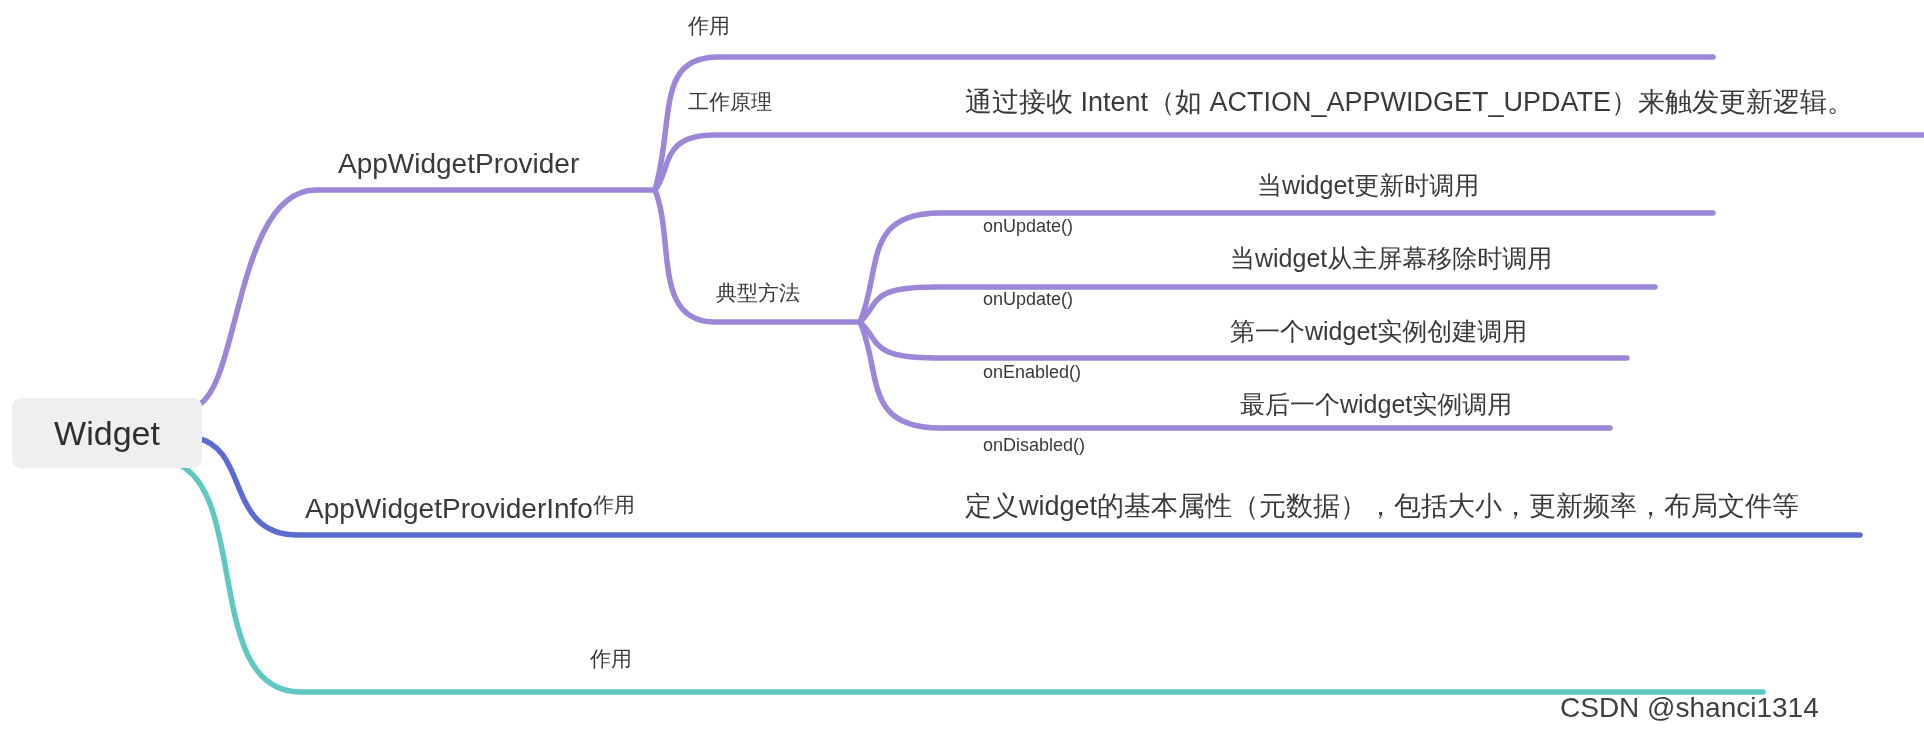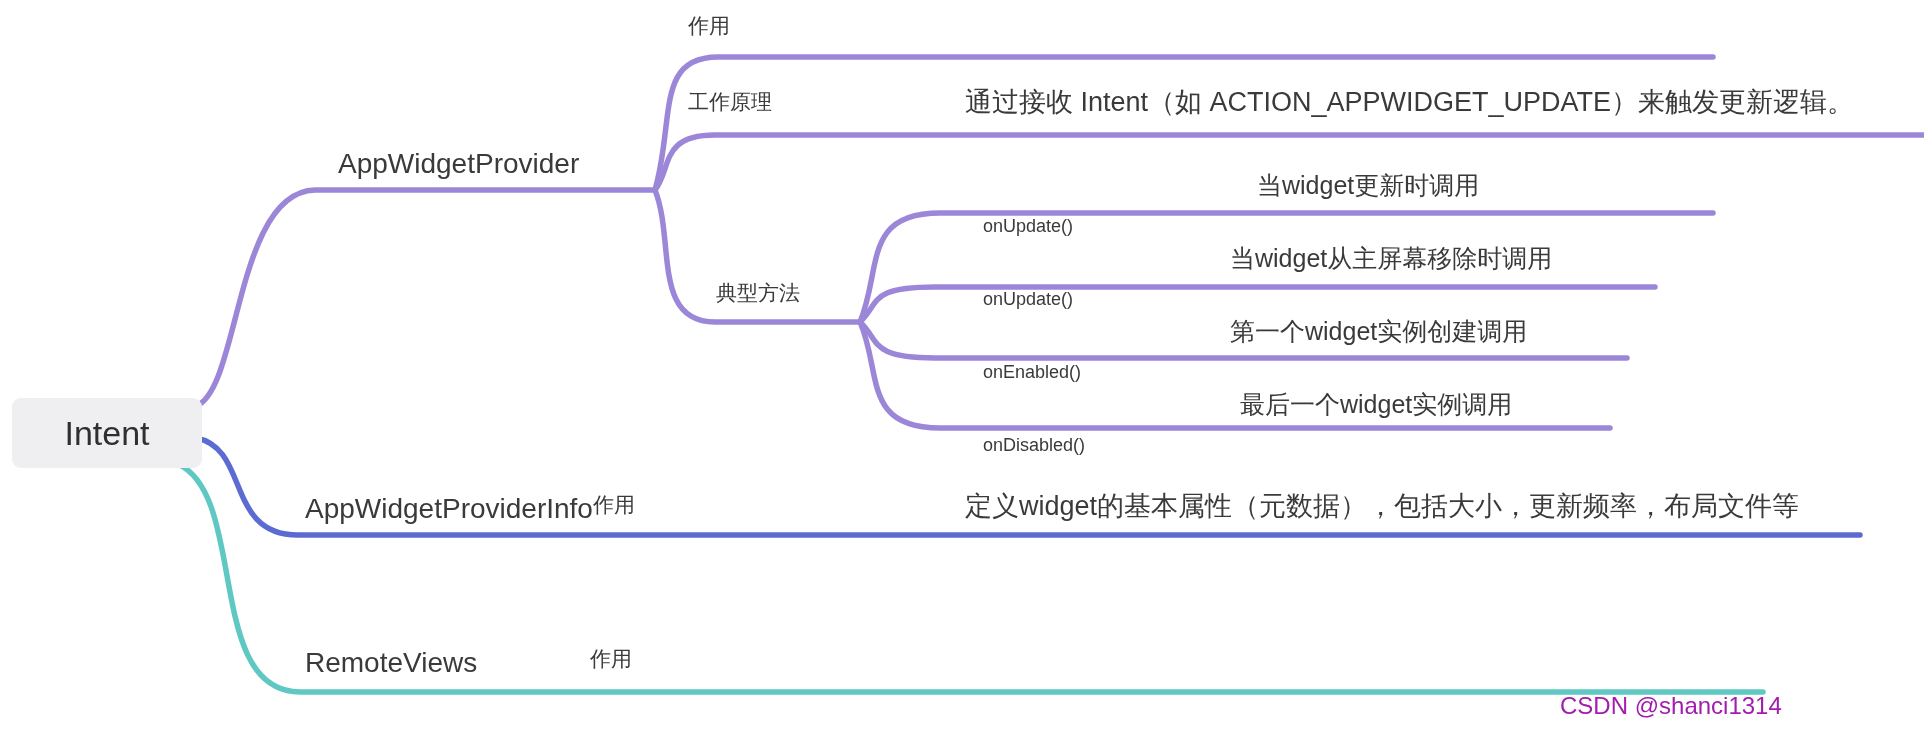"Intent" span.root-label { text: Intent -> Widget }
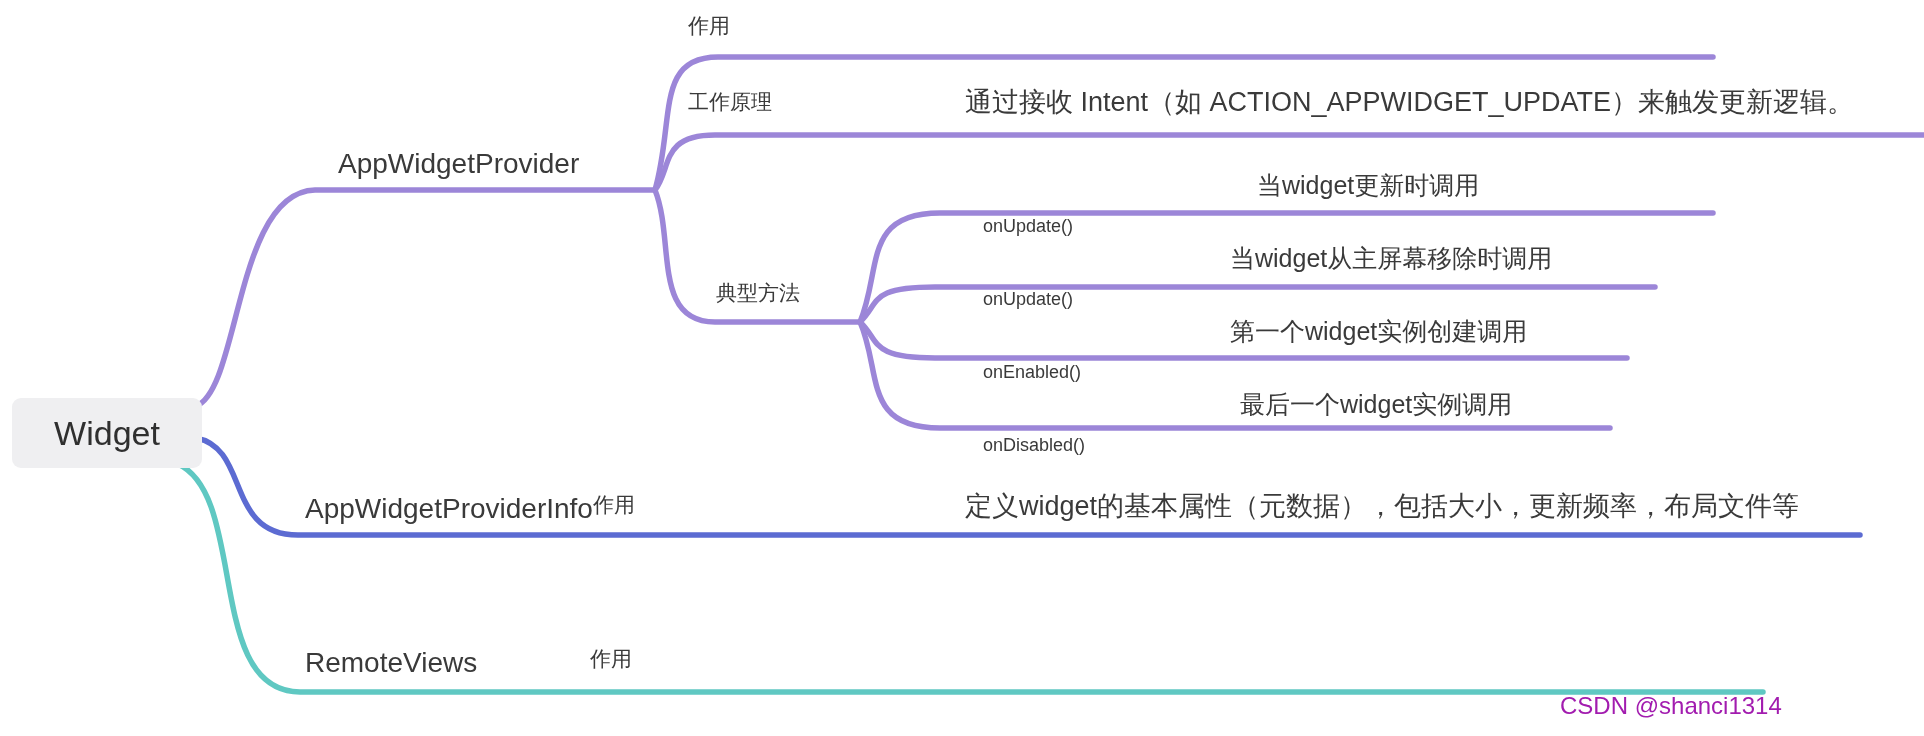"RemoteViews" div.node-text { html: <div>RemoteViews</div> -> none }
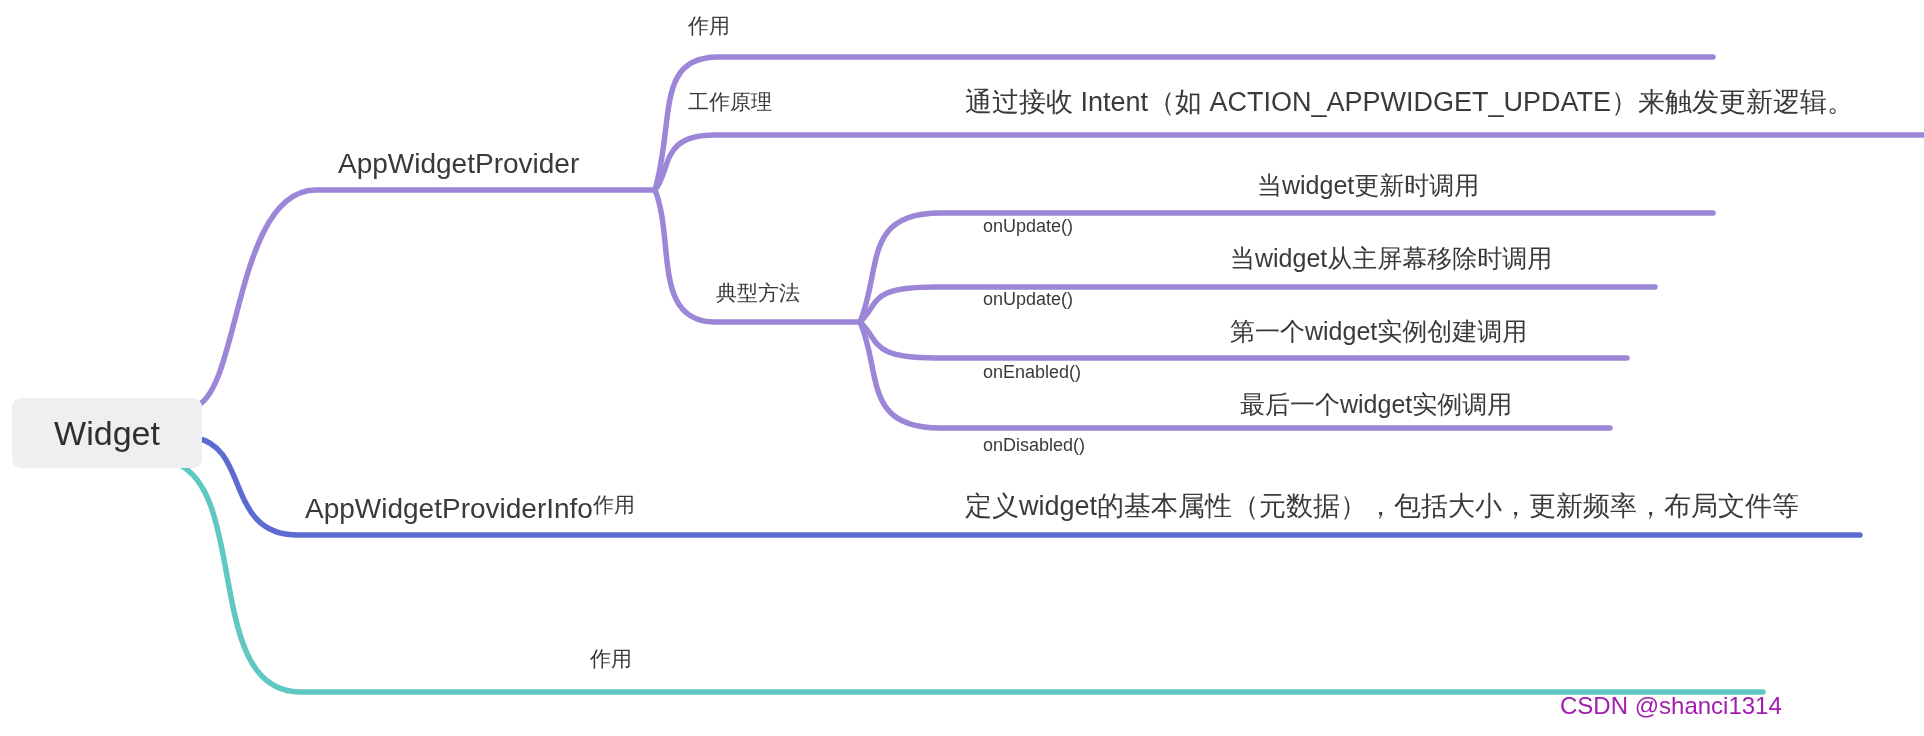"CSDN @shanci1314" .watermark { color: #a21caf -> #404040; font-size: 24px -> 28px }
